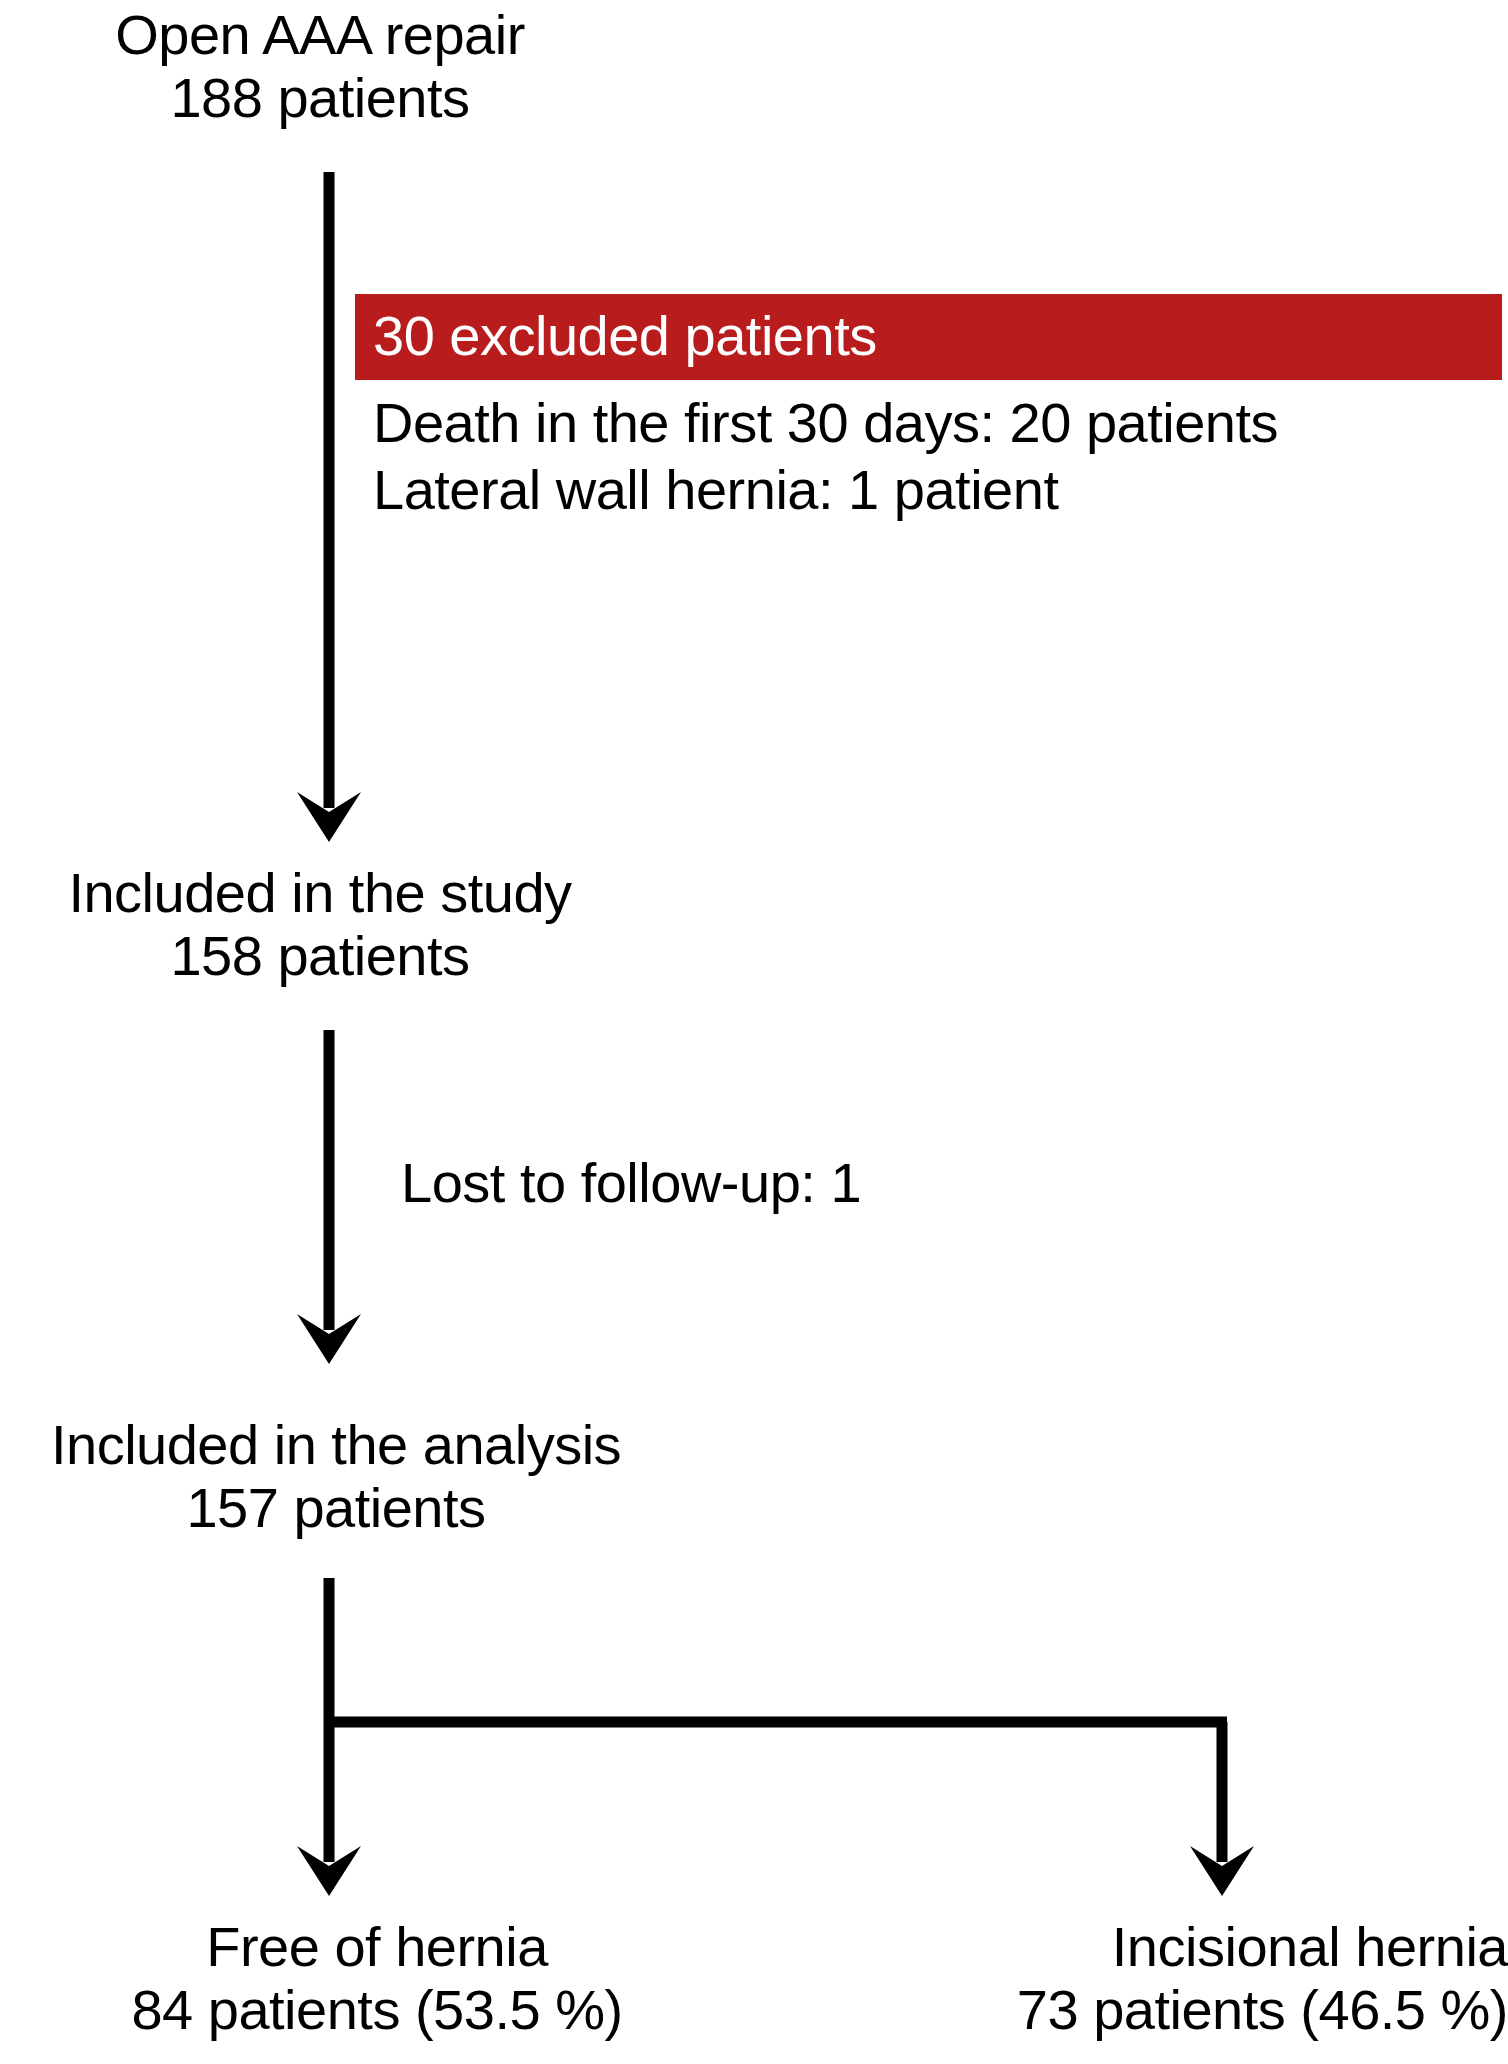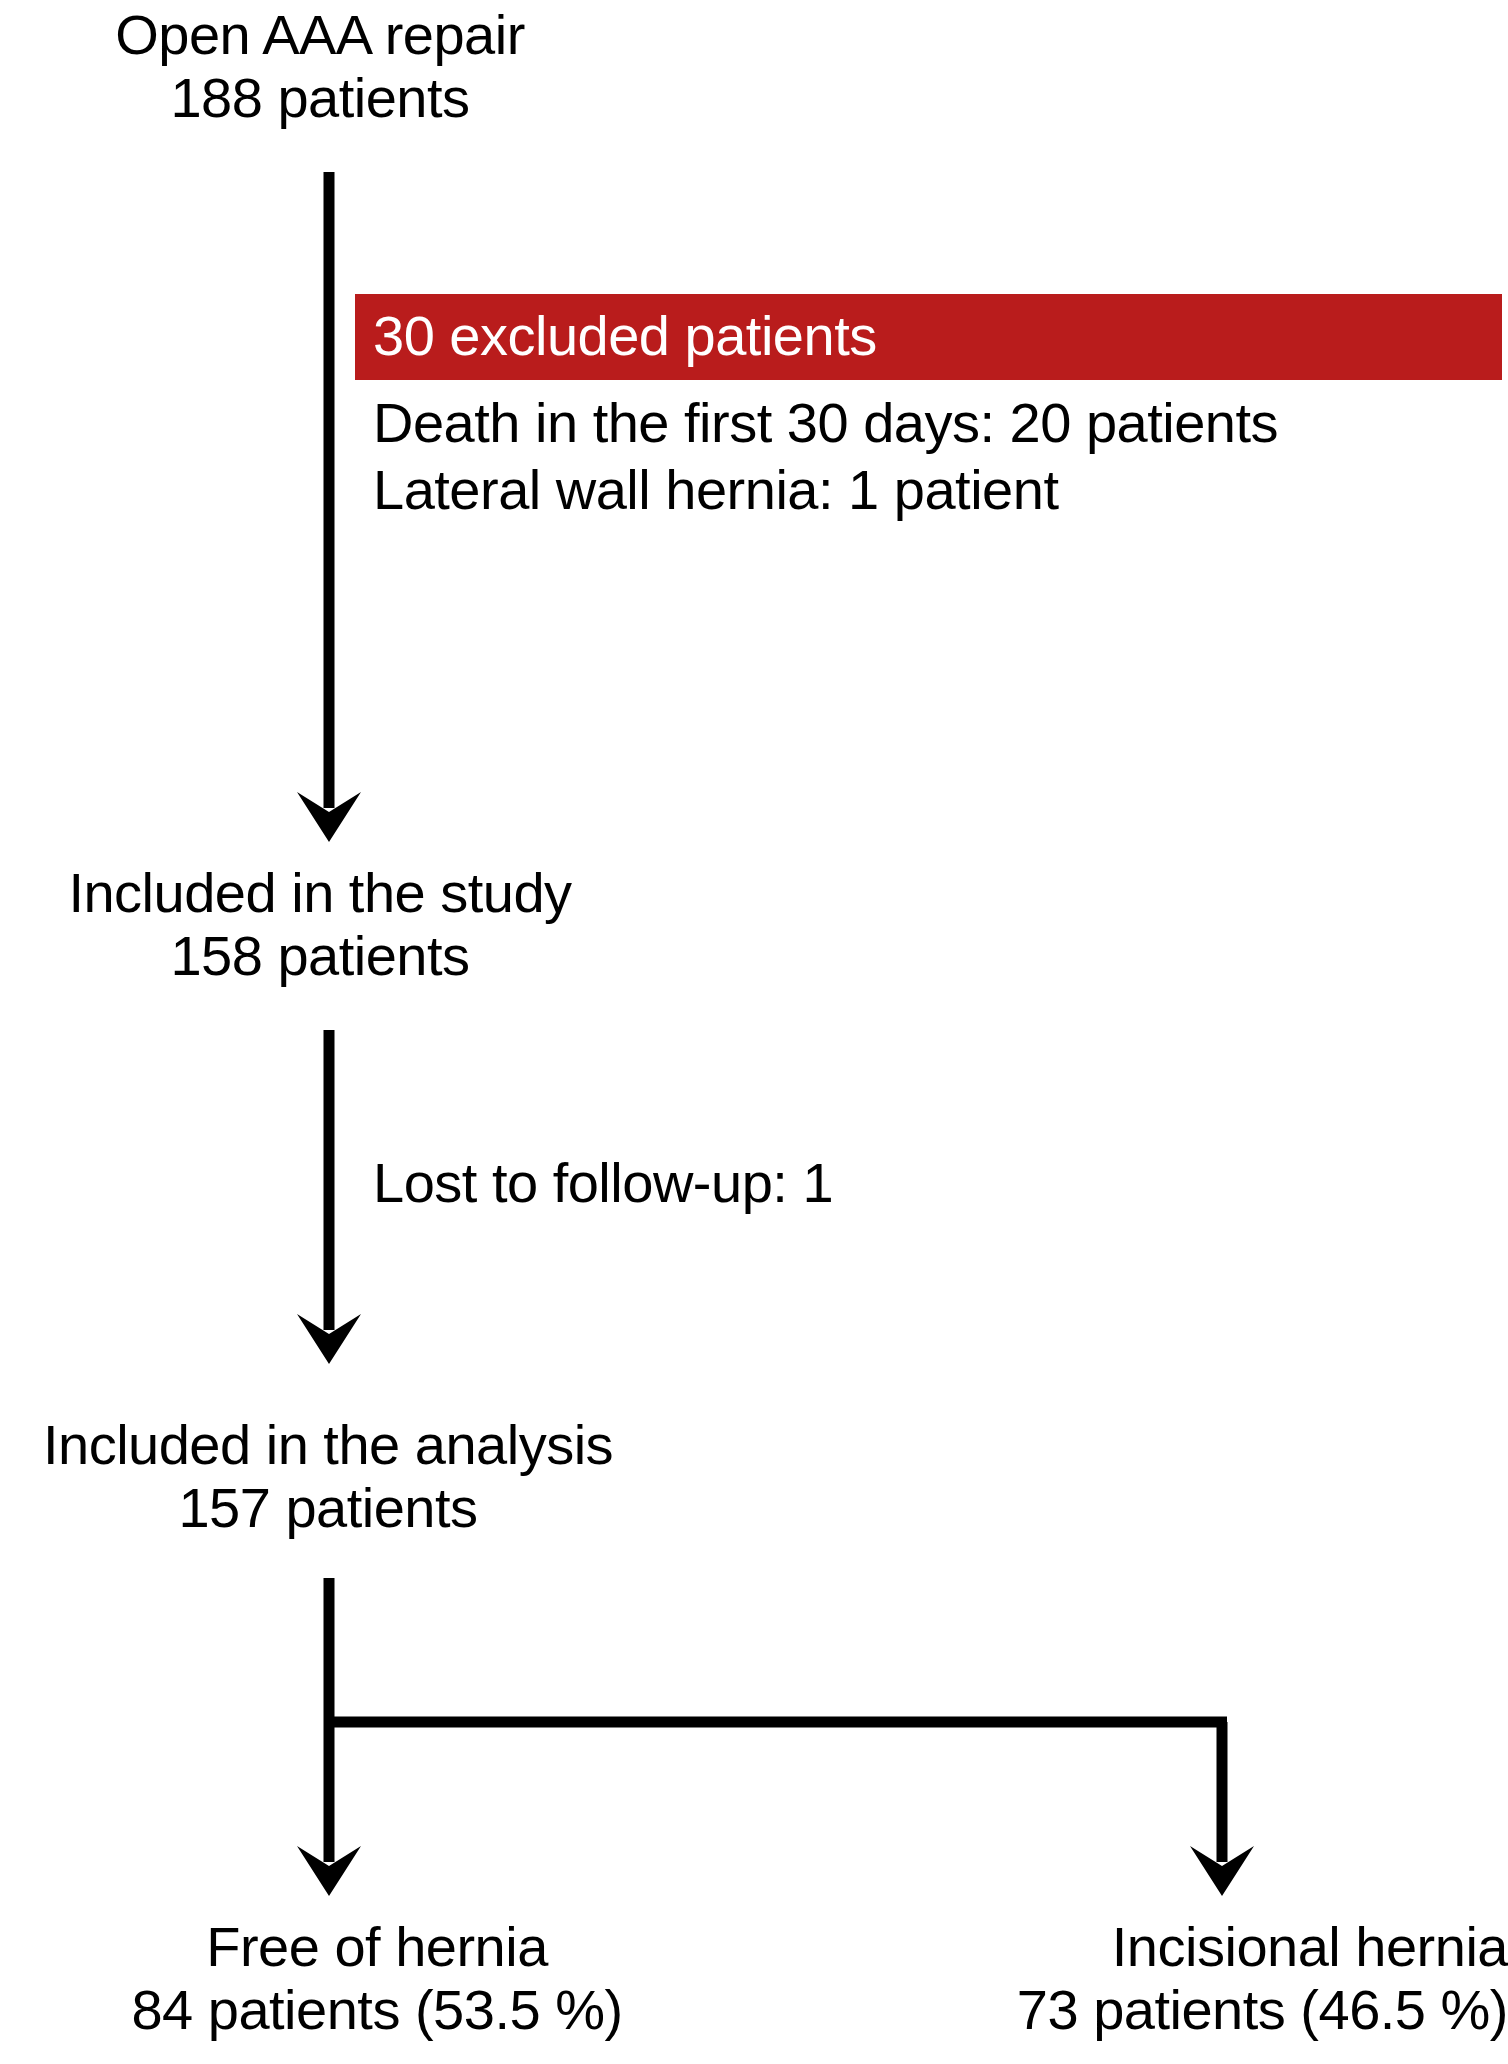"Lost to follow-up: 1" .left-align { margin-left: none -> 28px }
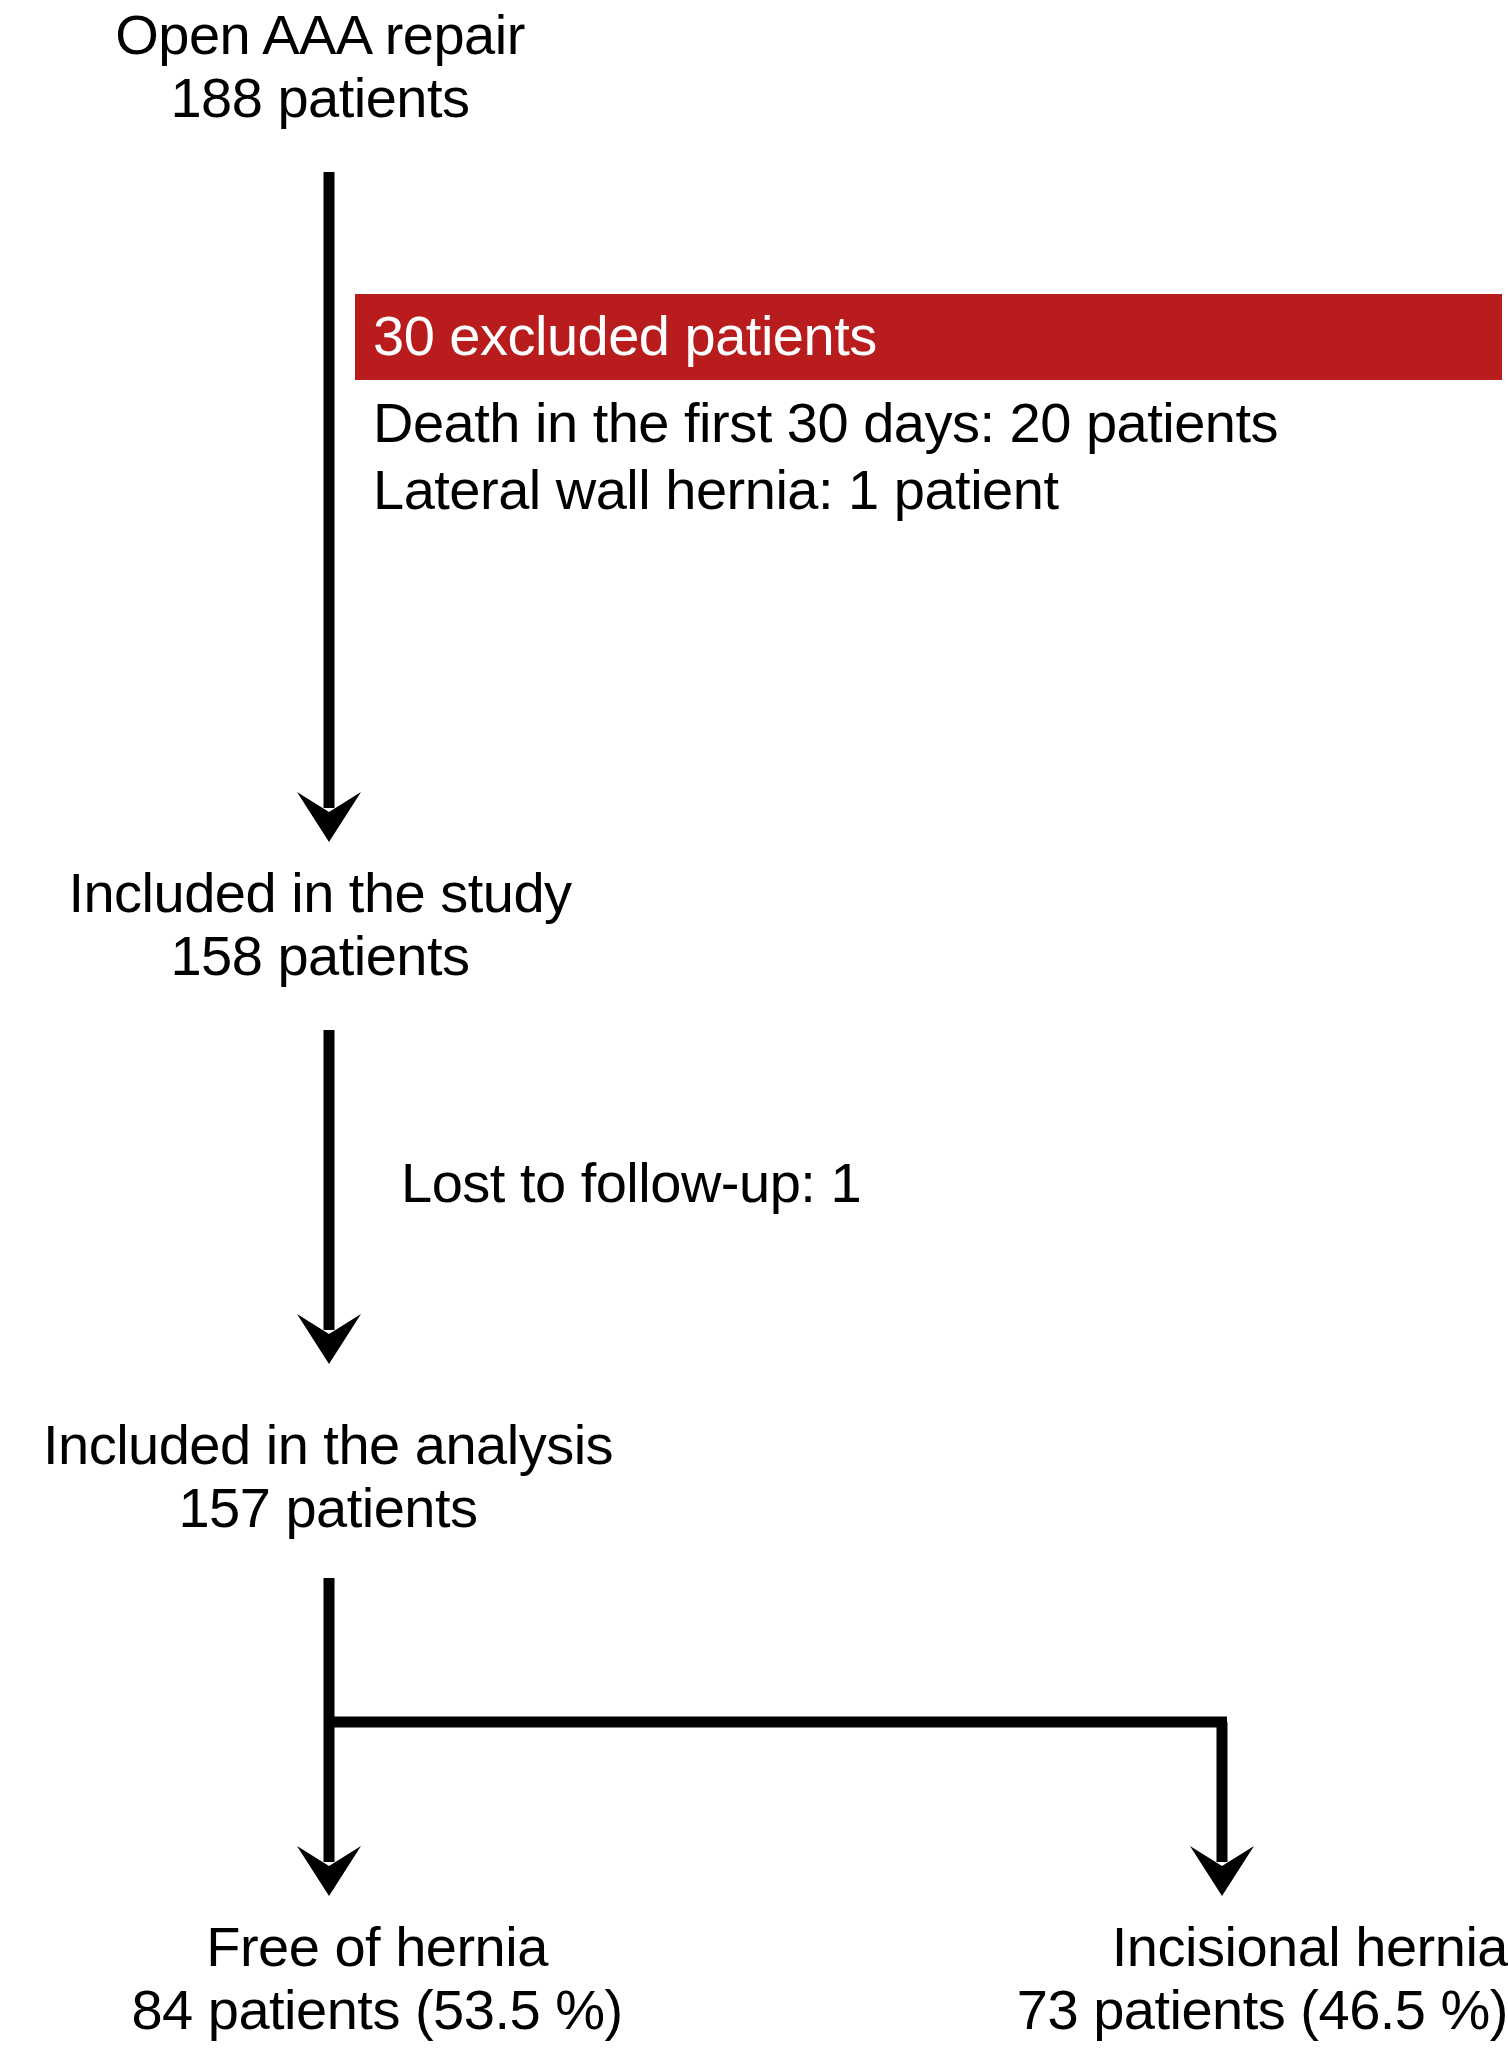"Included in the analysis" #node-analysis { left: 8px -> 16px }
